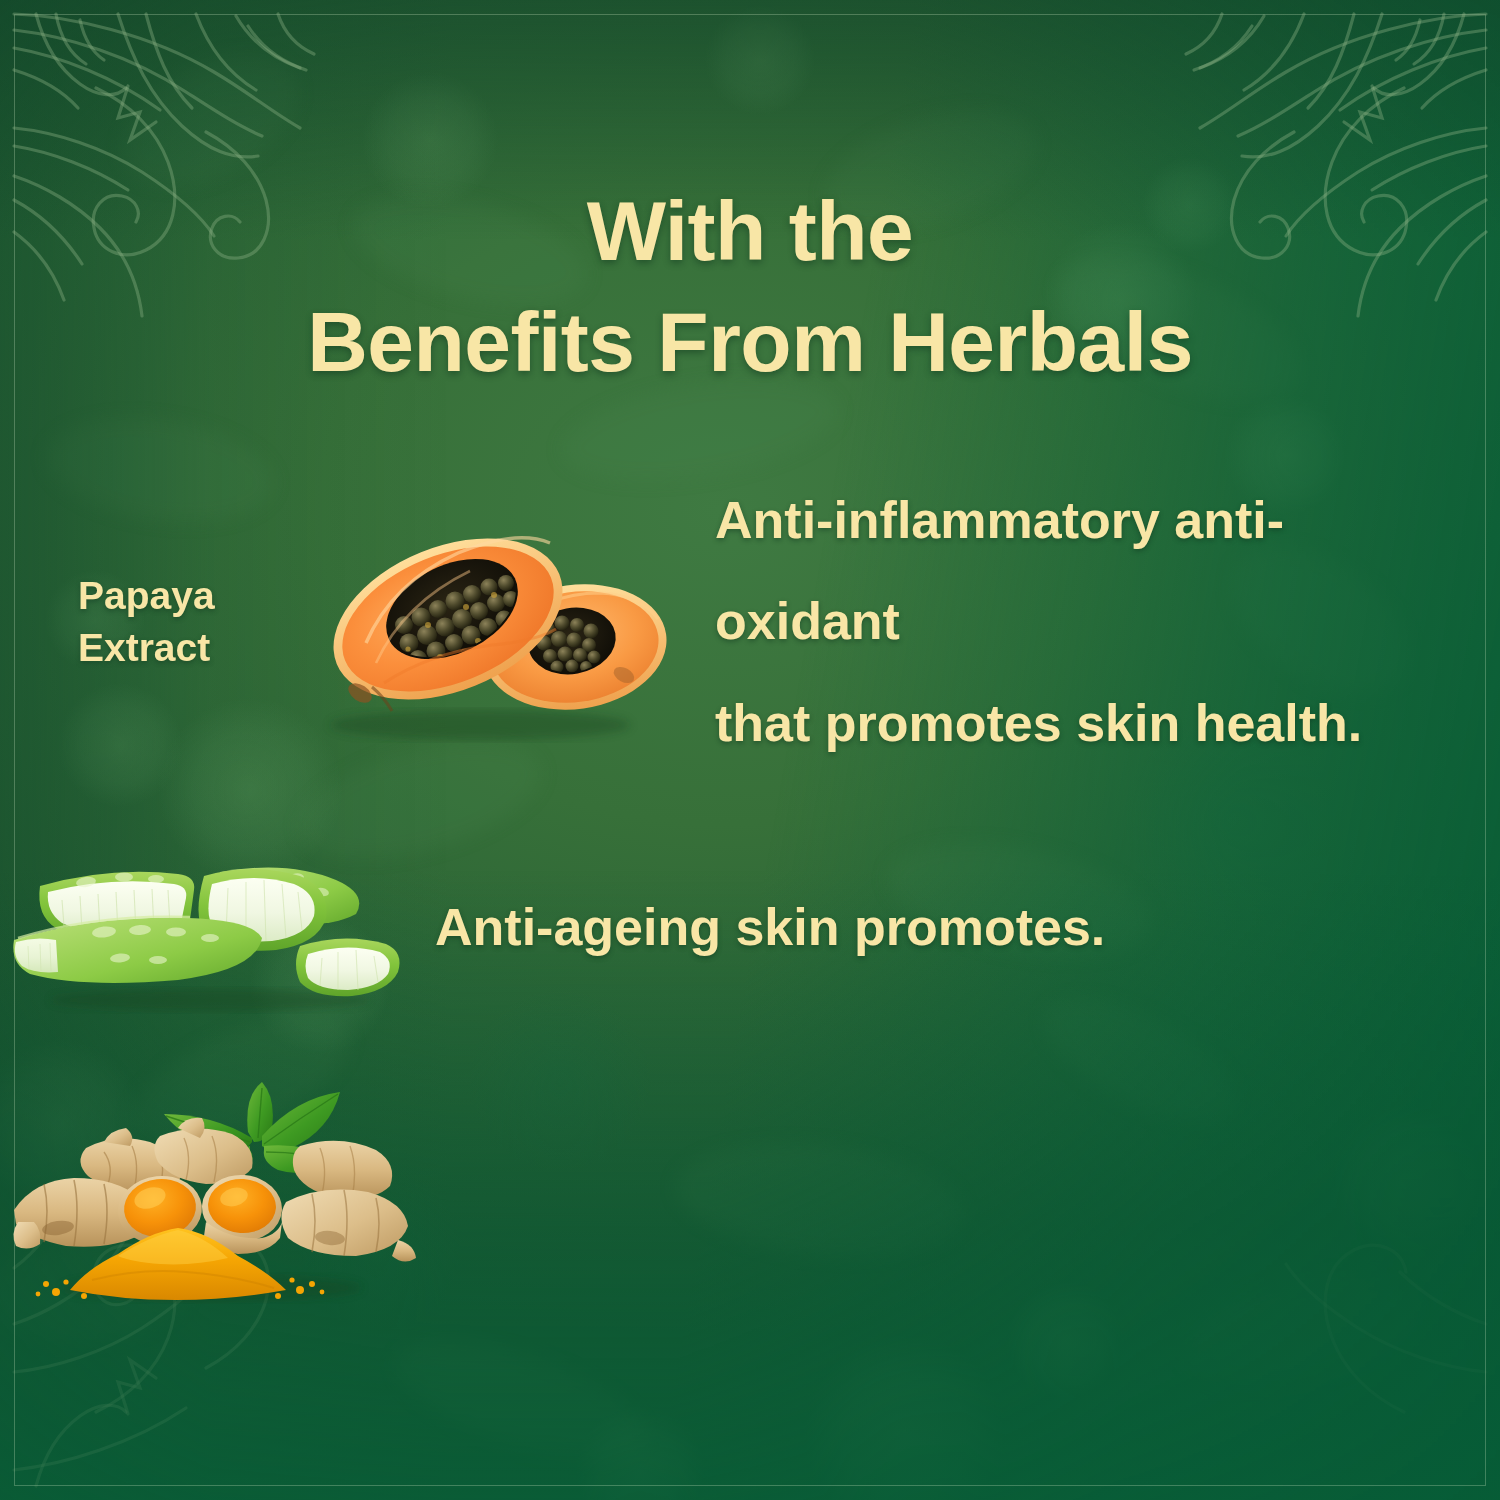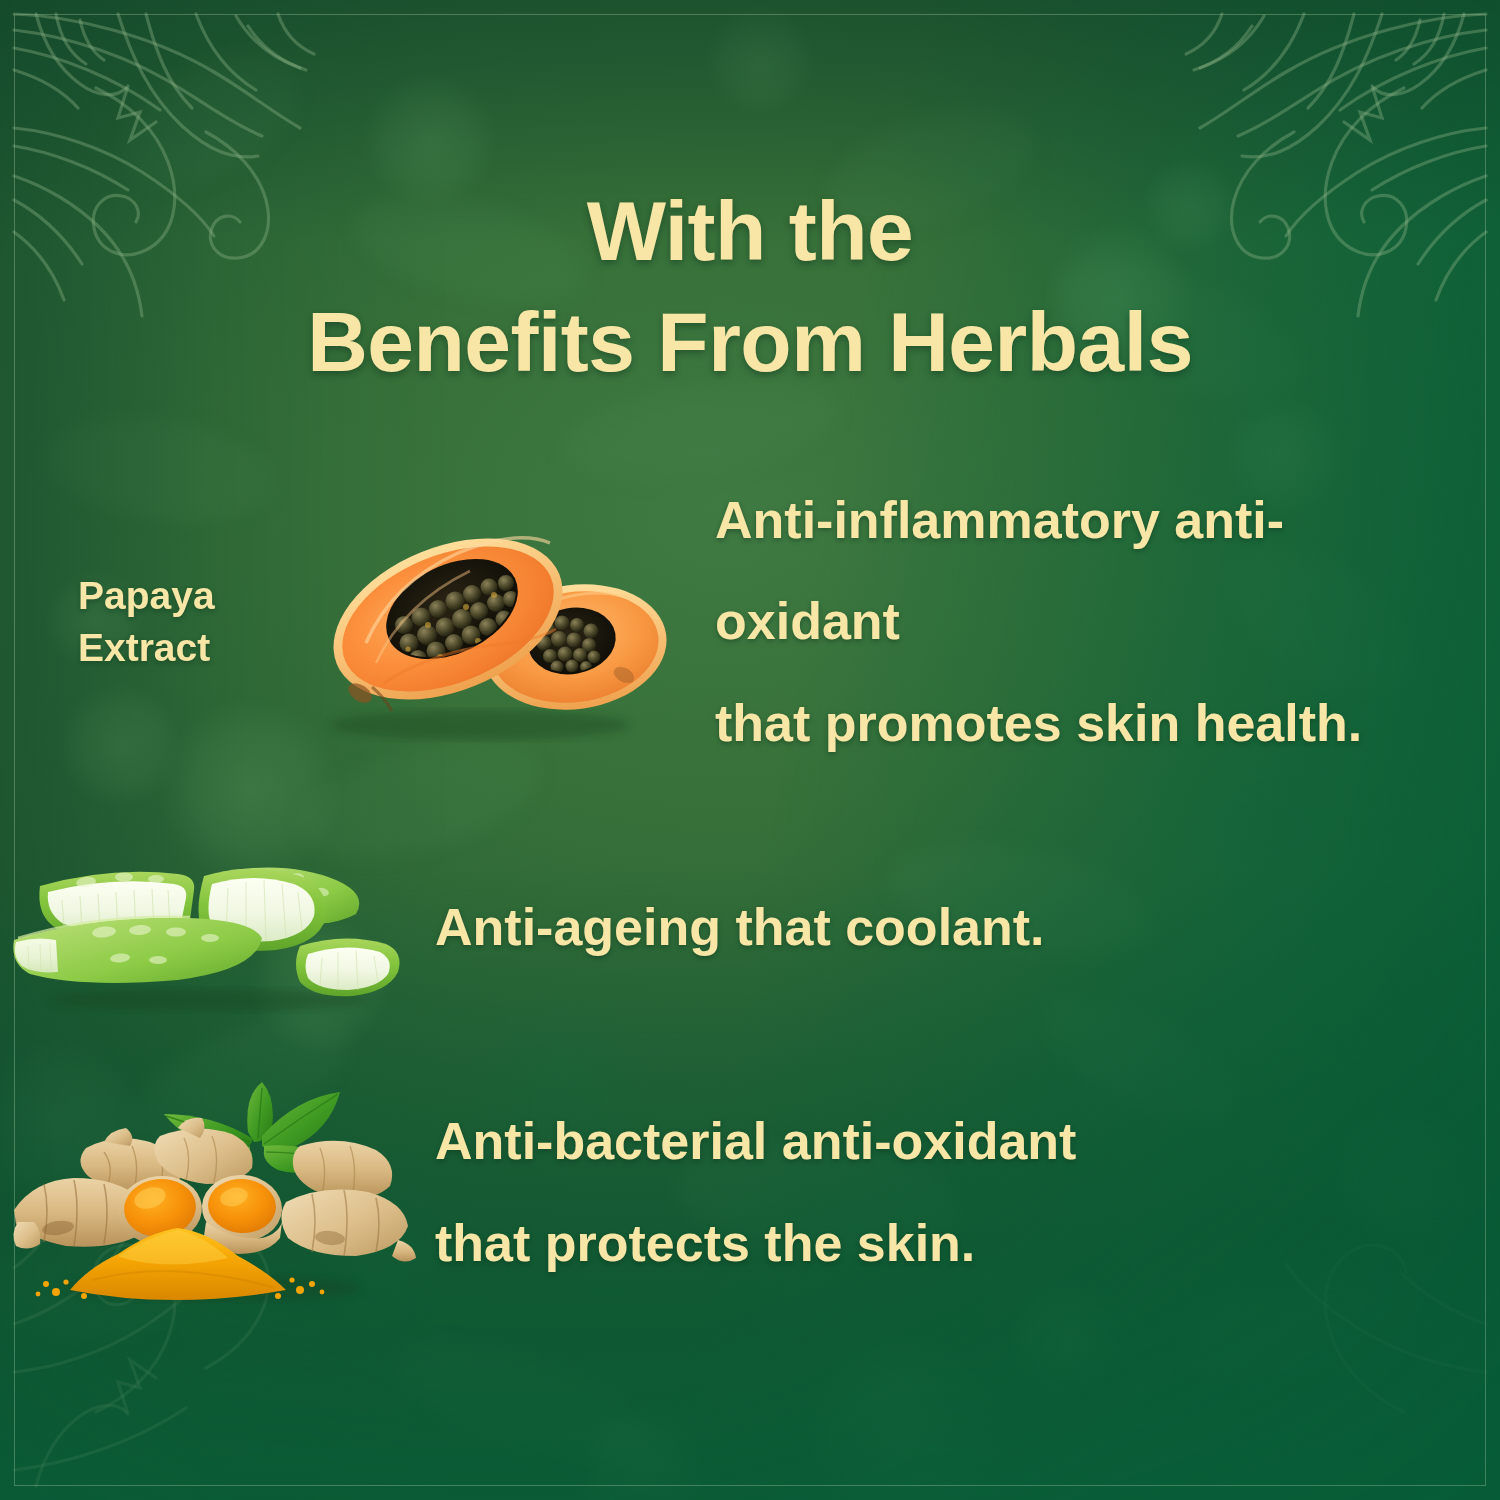"Anti-ageing that coolant." div.ing-desc { text: that coolant -> skin promotes }
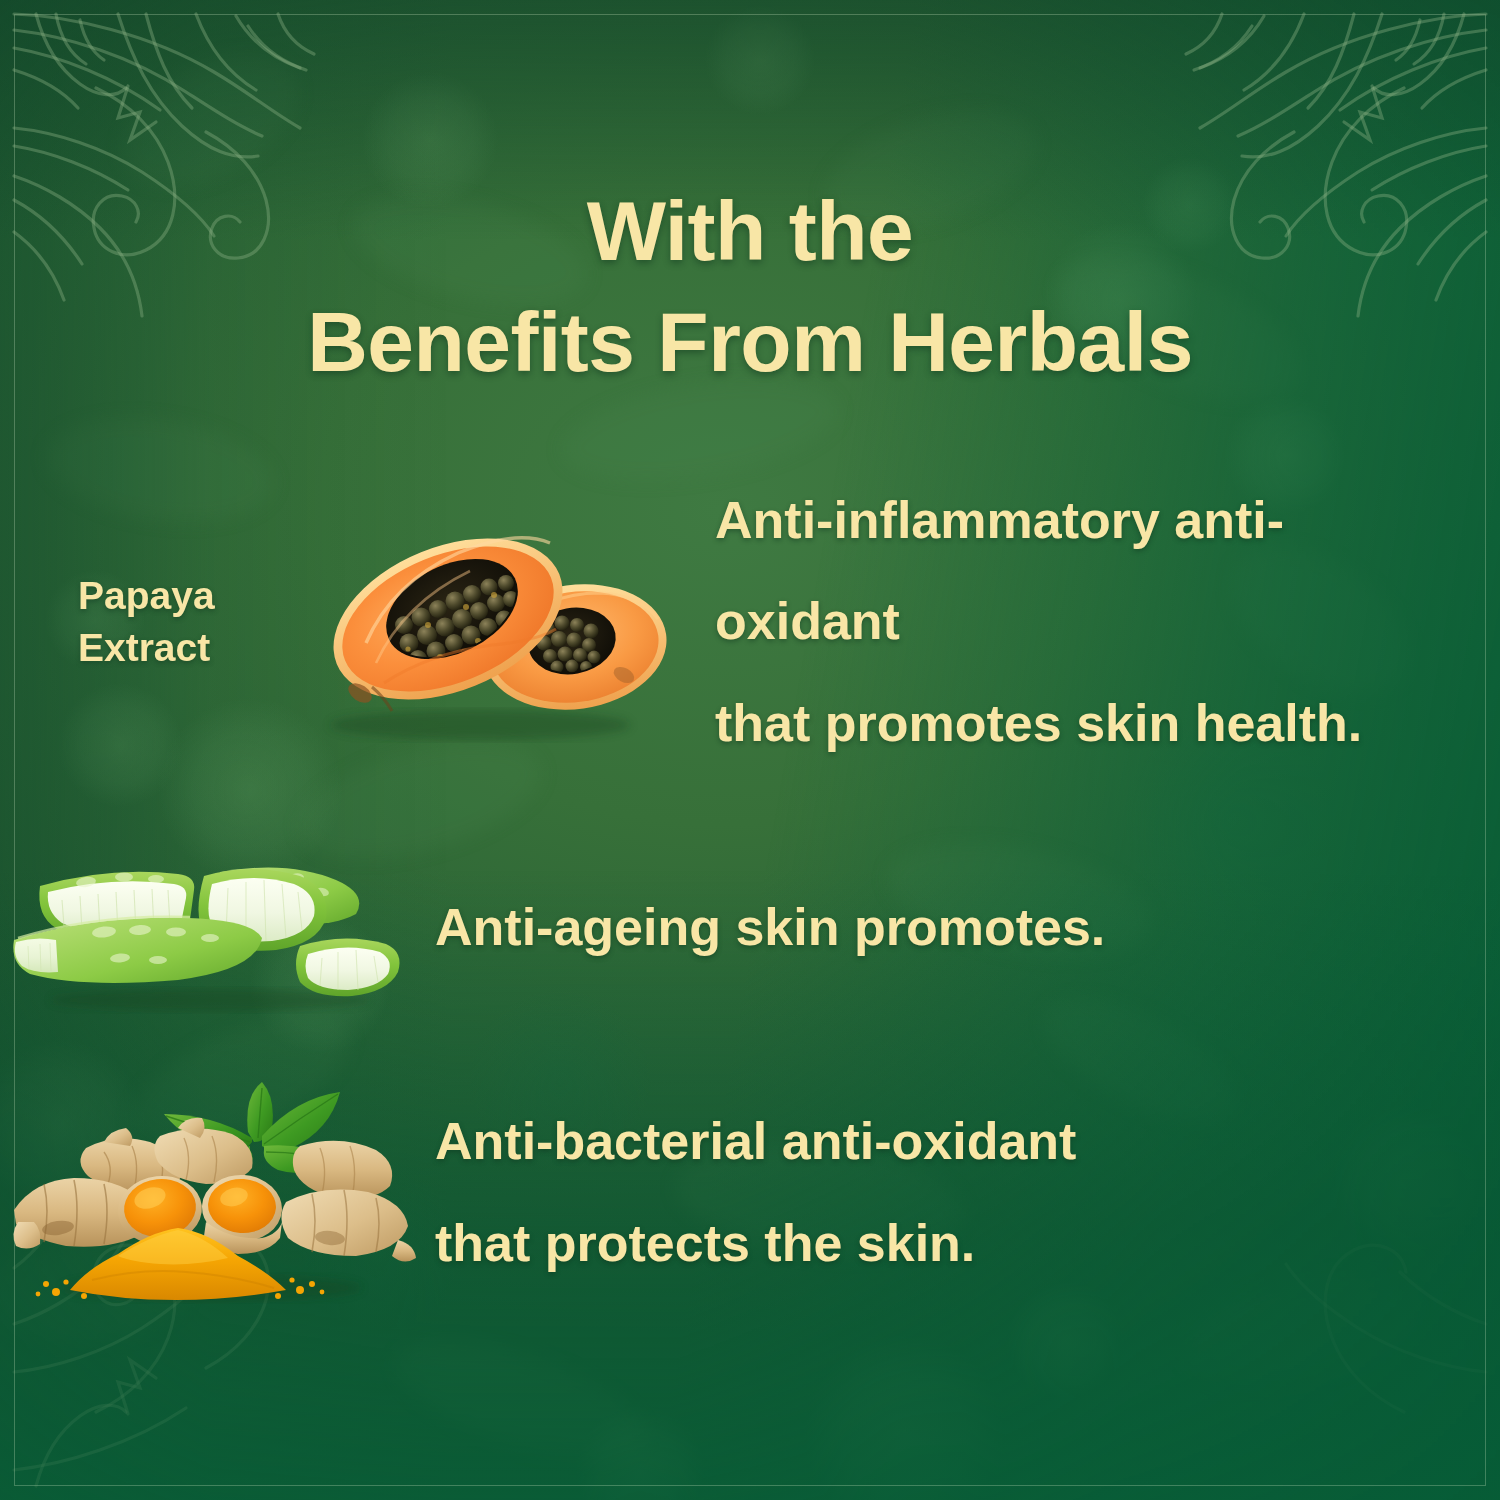"Anti-bacterial anti-oxidant" div.ing-desc { html: <div>Anti-bacterial anti-oxidant that protects the skin.</div> -> none }
